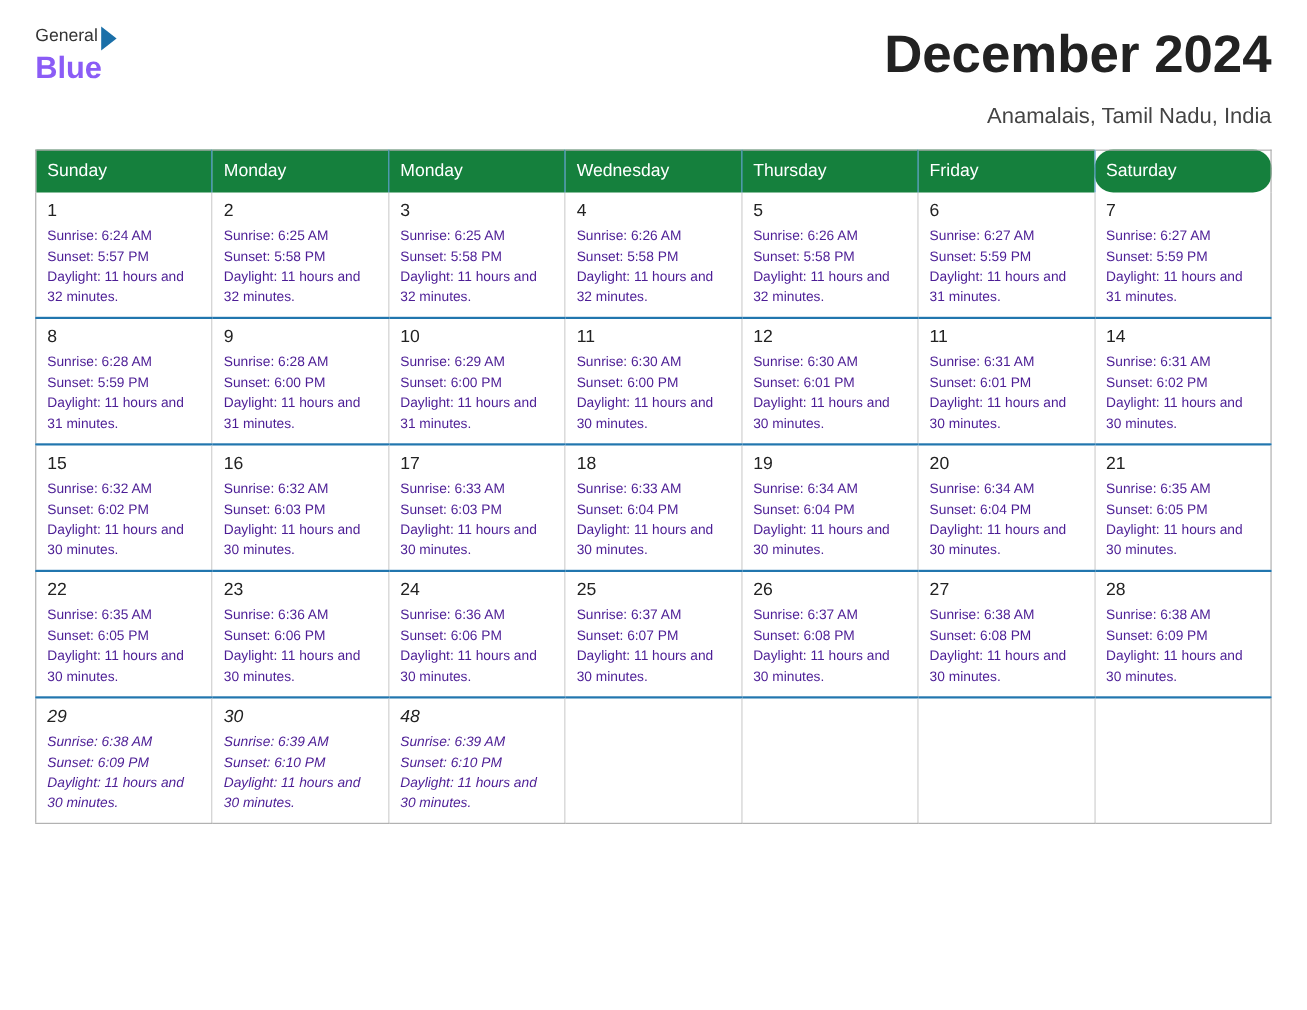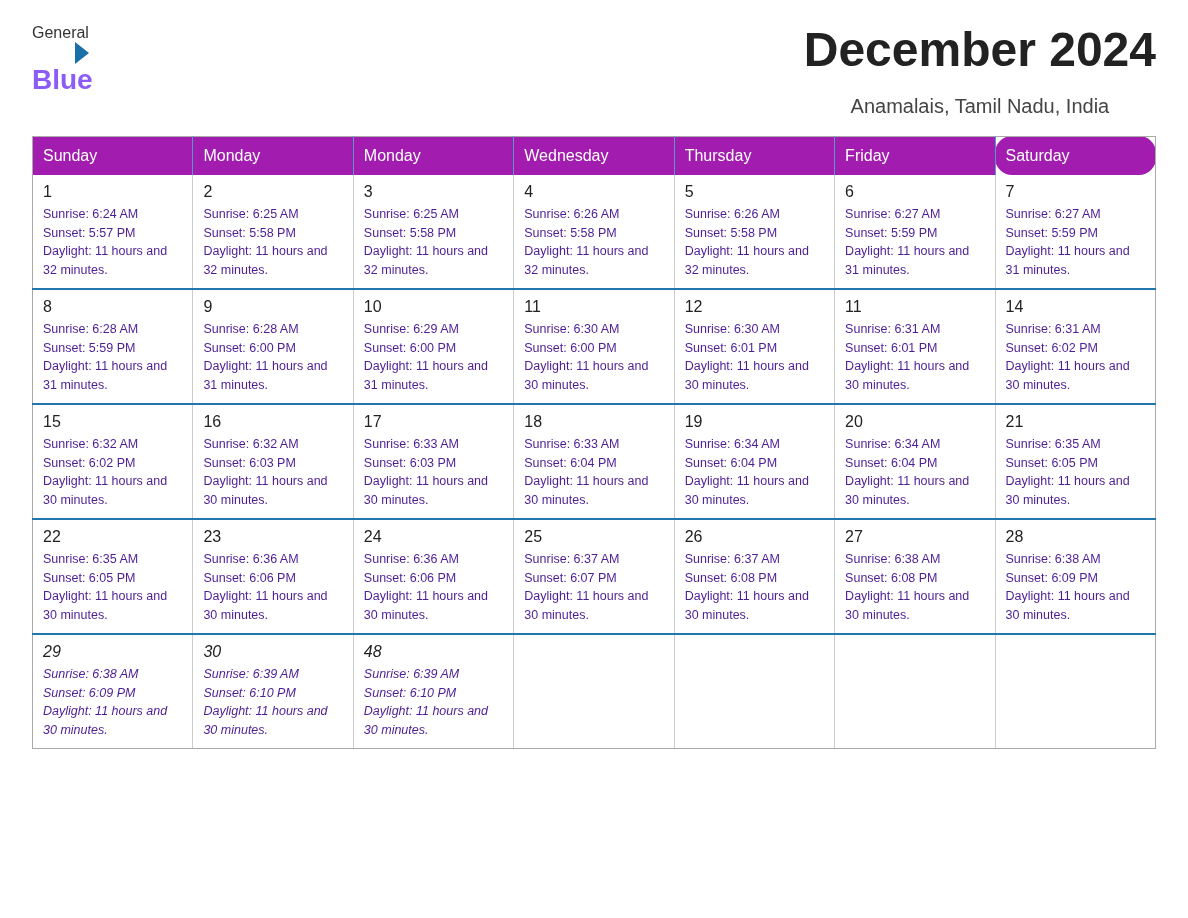"General" .logo-line1 { align-items: flex-end -> flex-start; flex-direction: column -> none }
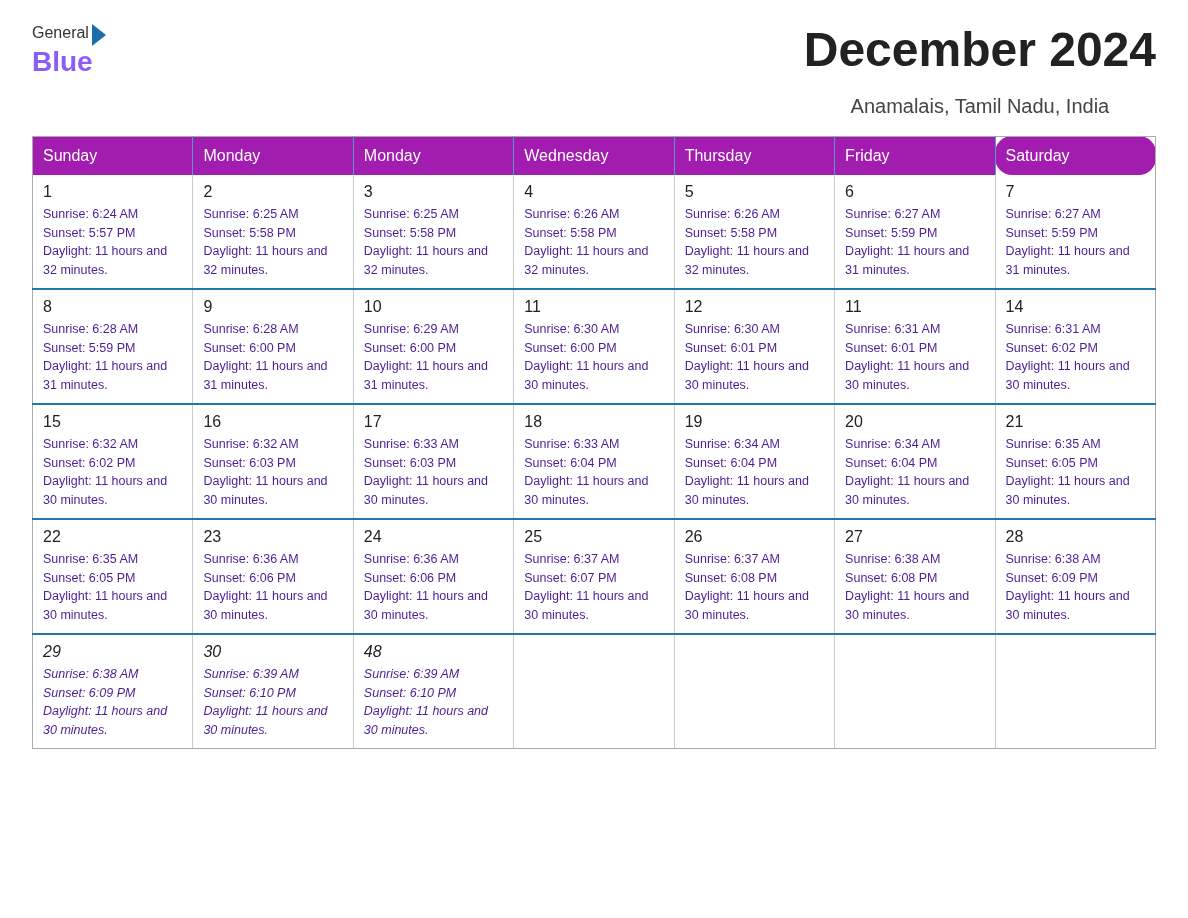"December 2024" .title-section { text-align: center -> right }
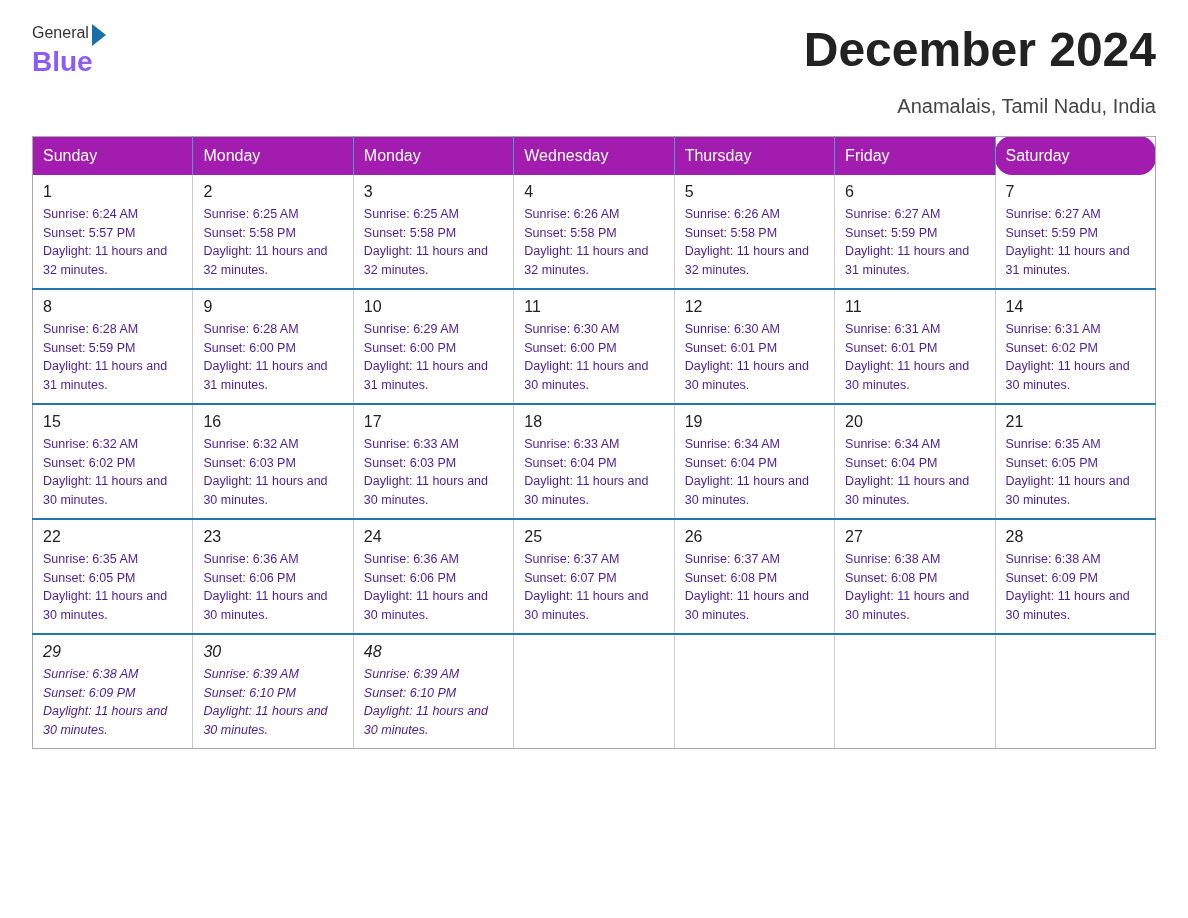"Sunday" .calendar-table th { background-color: #a21caf -> #15803d }
